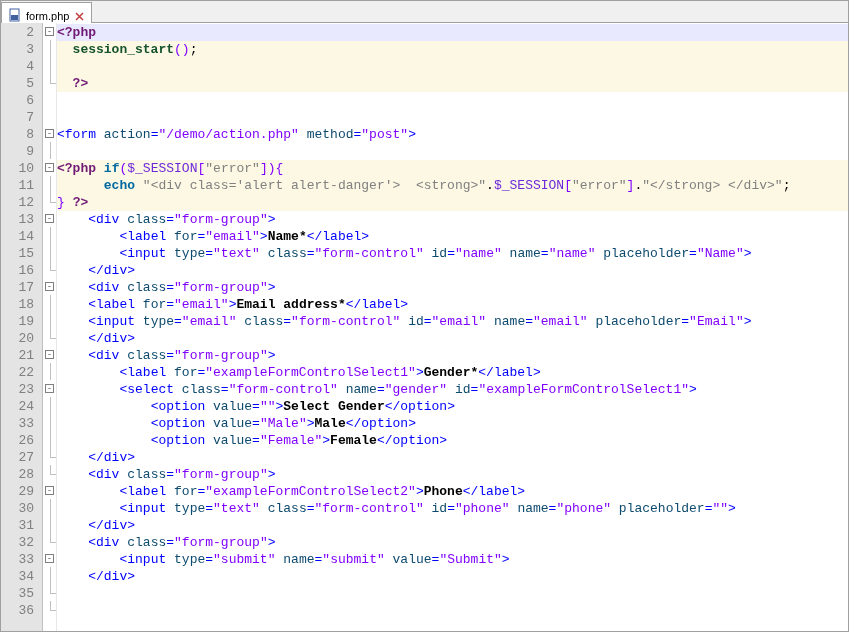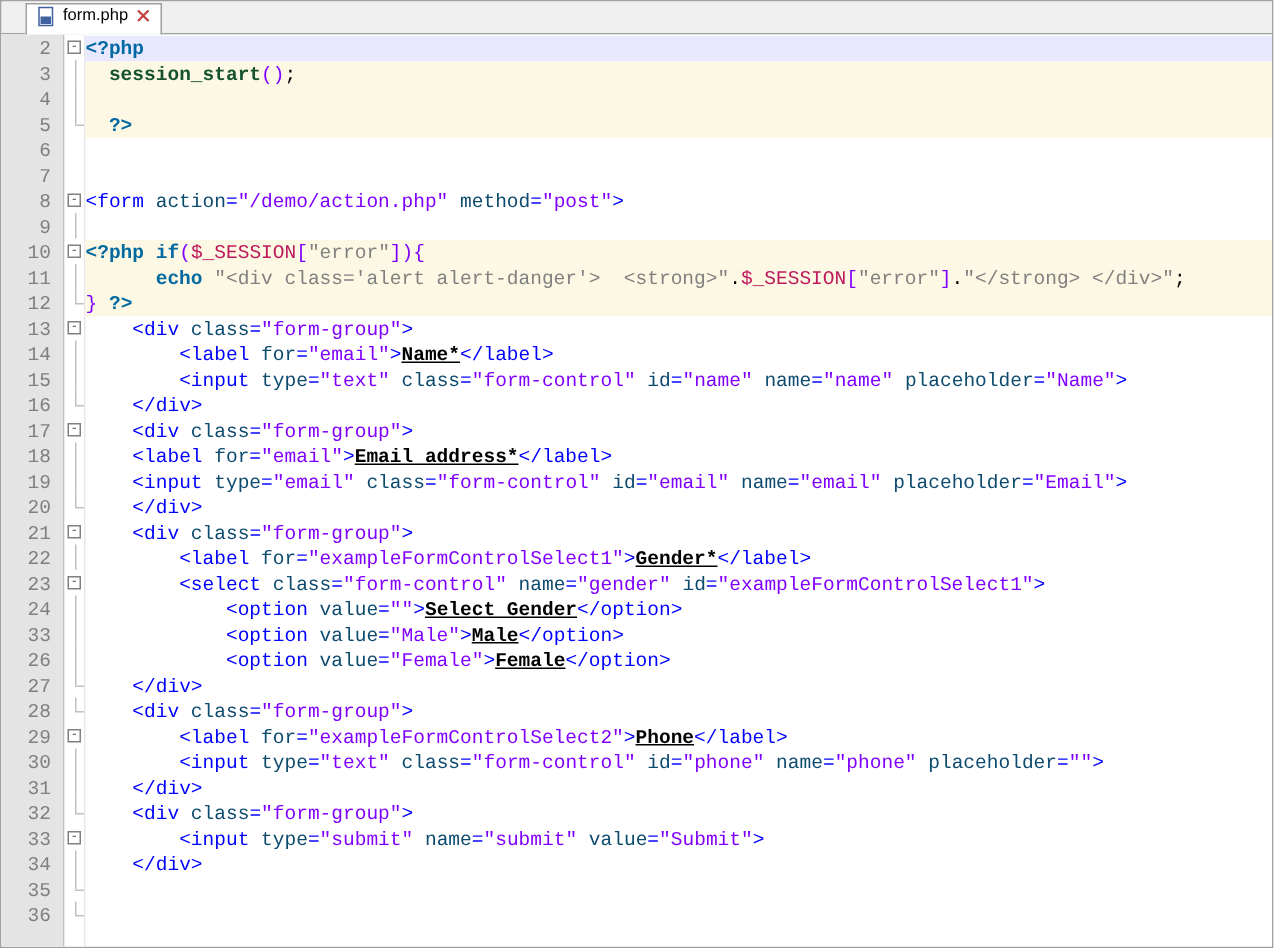"form.php" .tab { align-items: flex-start -> flex-end; margin-left: 16px -> 0 }
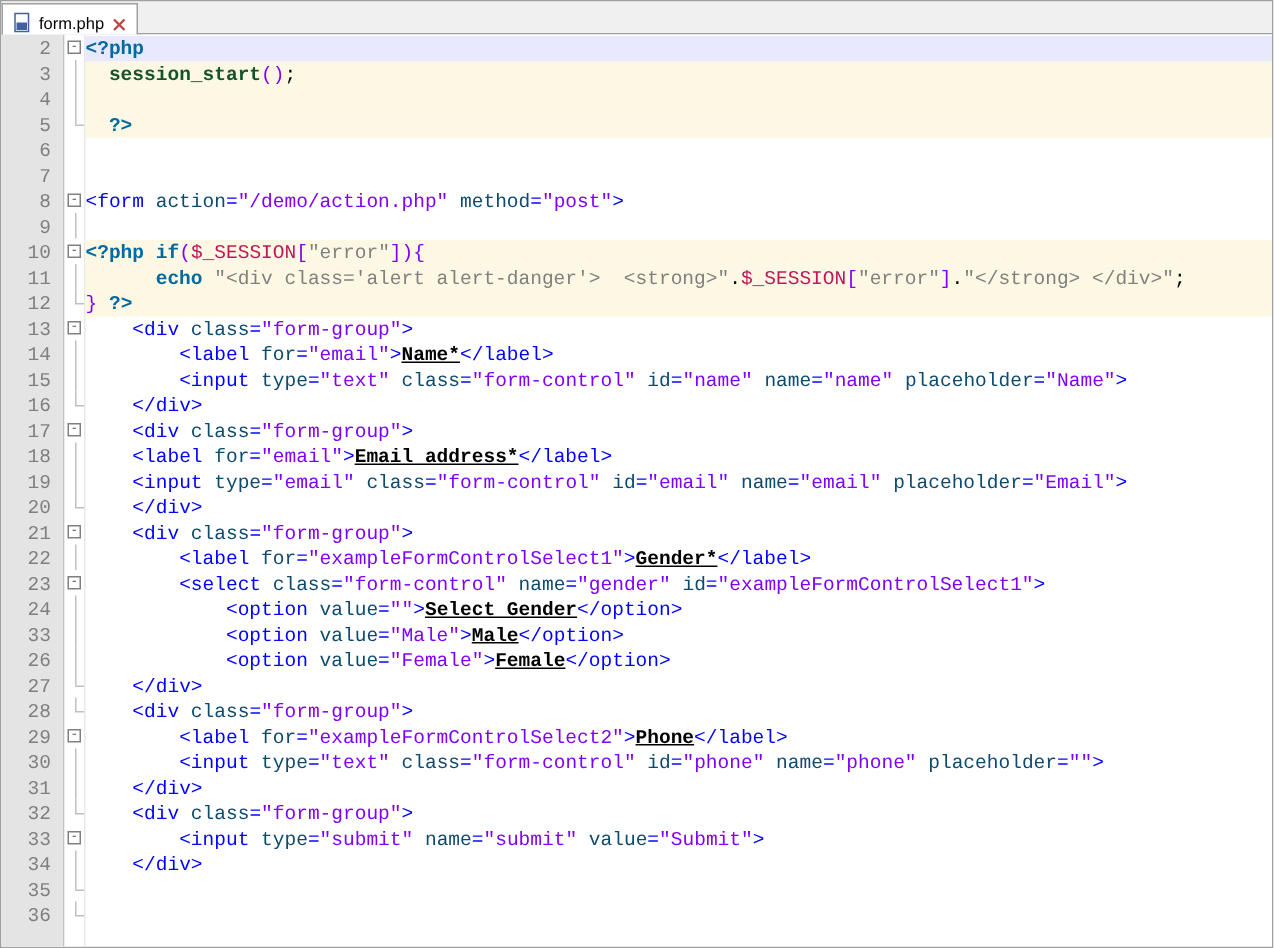"<?php" .php-delim { color: #0369a1 -> #701a75 }
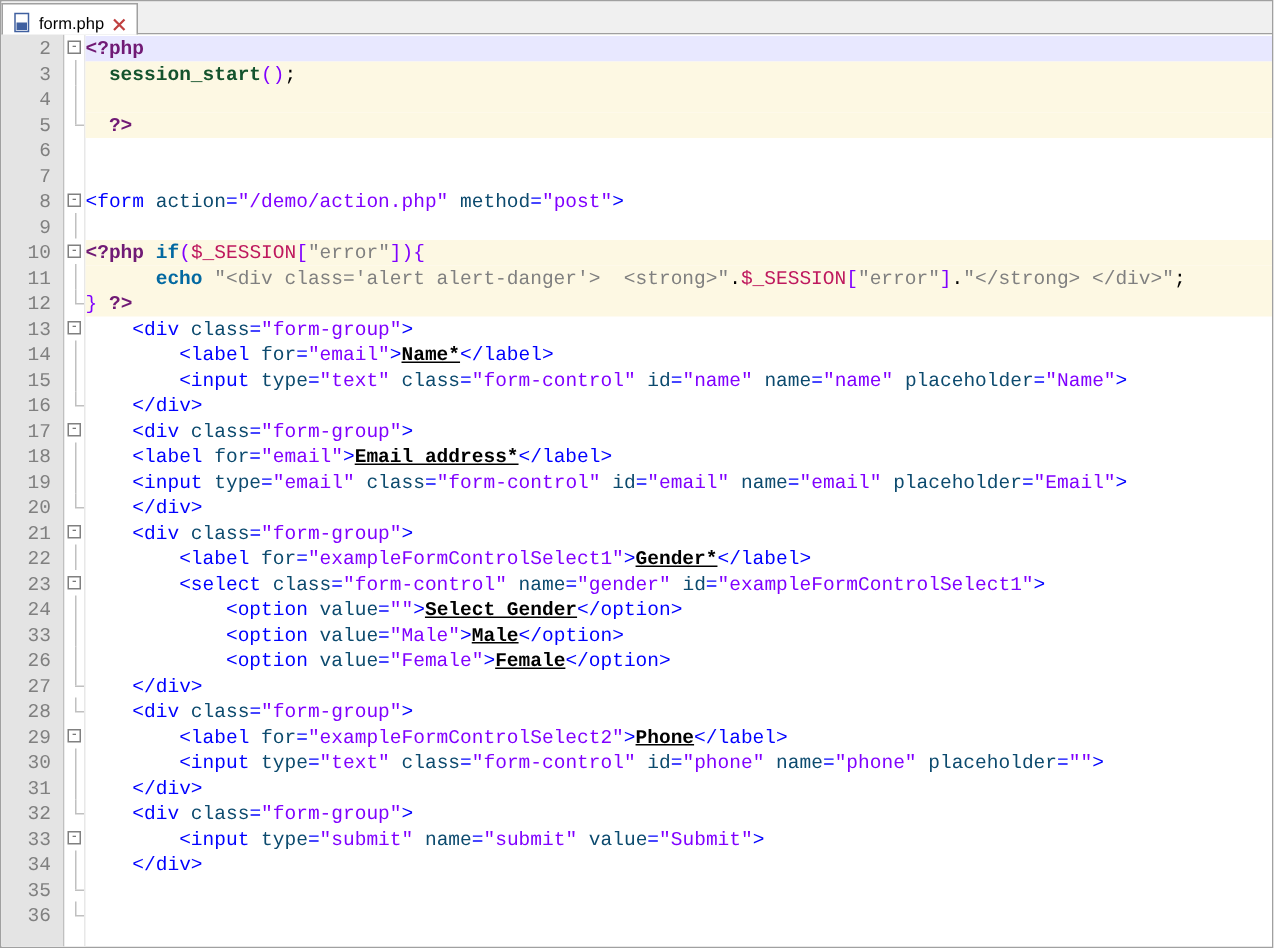"$_SESSION" .php-var { color: #be185d -> #6d28d9 }
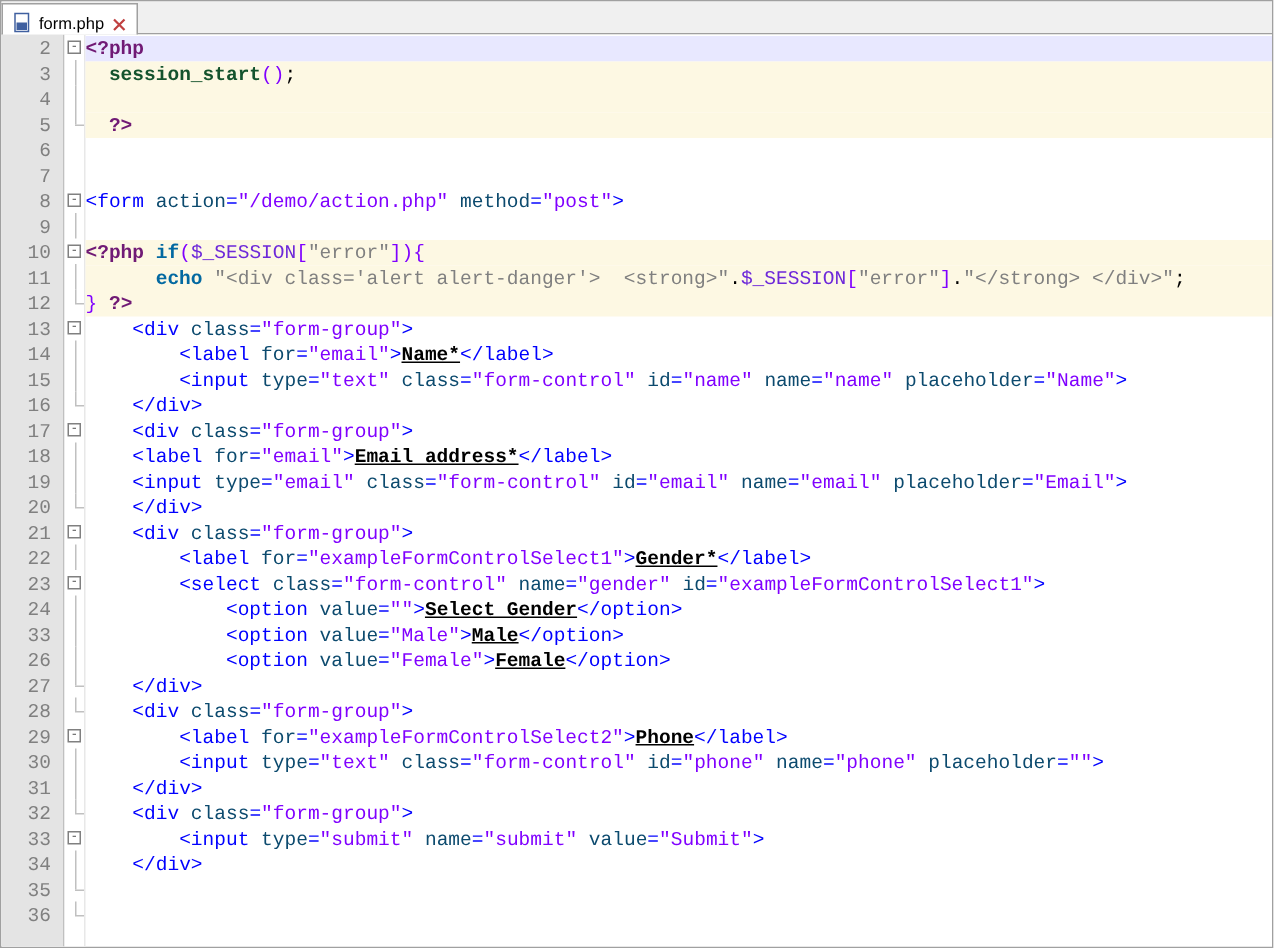"Name*" .bold-text { text-decoration: underline -> none }
